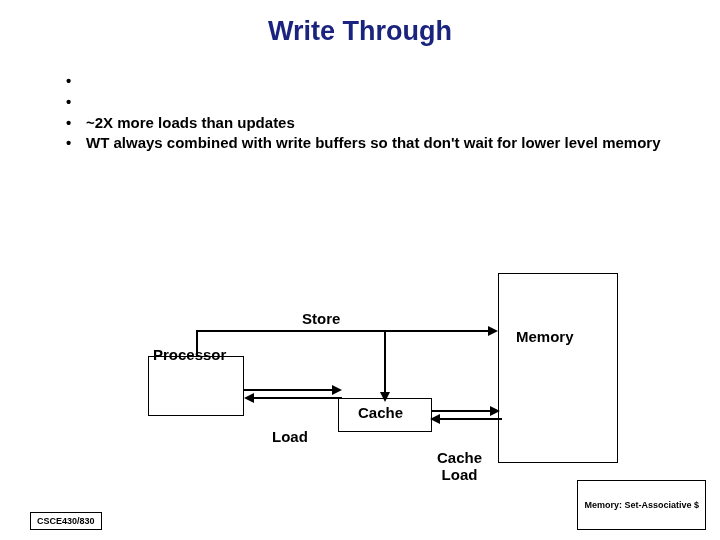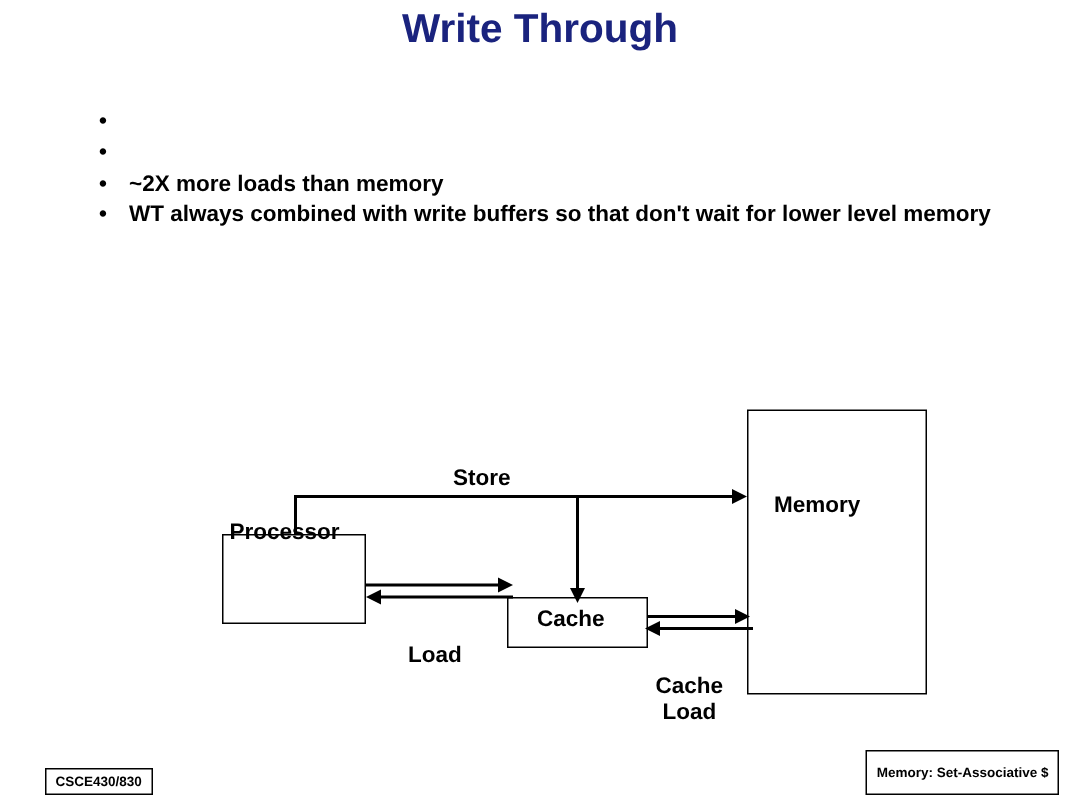"Write Through" .title { padding-top: 4px -> 16px }
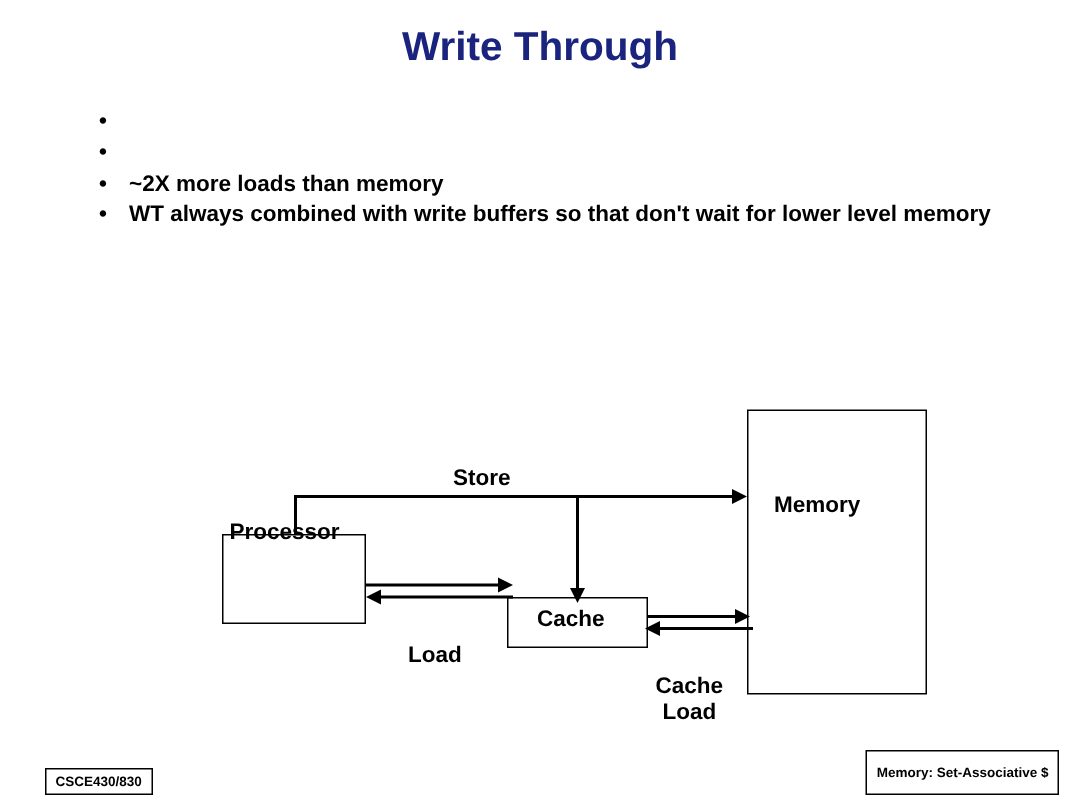"~2X more loads than memory" span { text: memory -> updates }
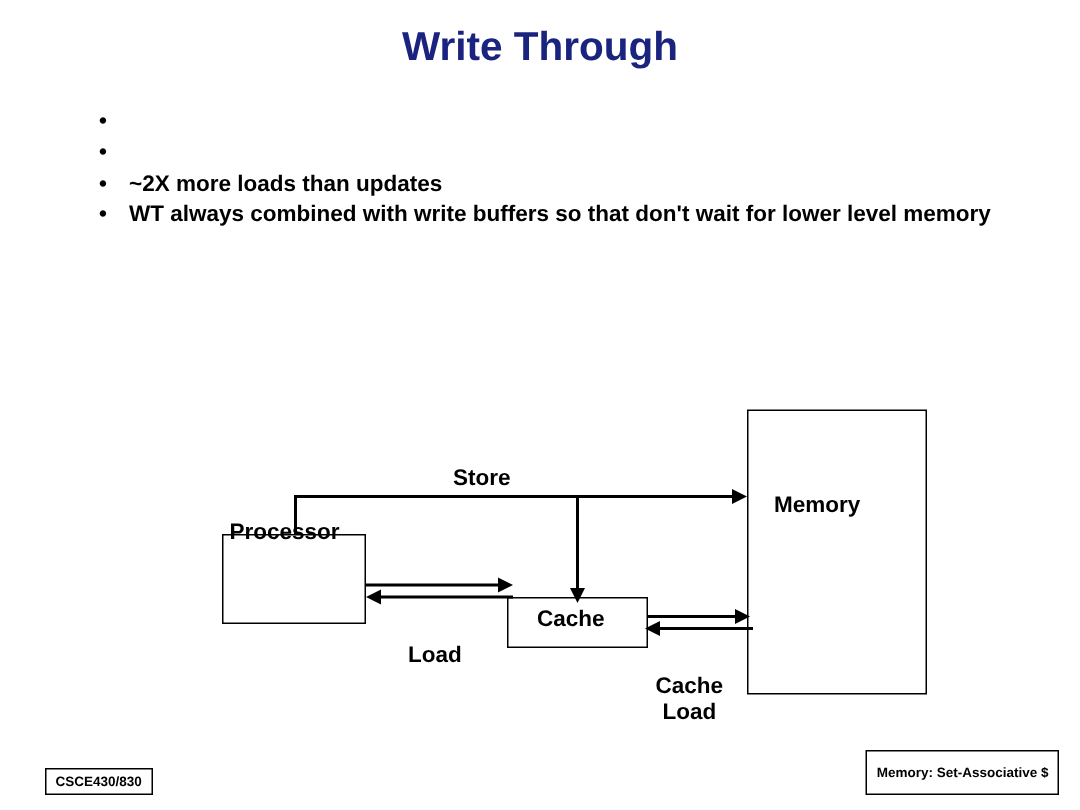"Memory: Set-Associative $" .footer-right { padding: 9px 6px -> 19px 6px }
